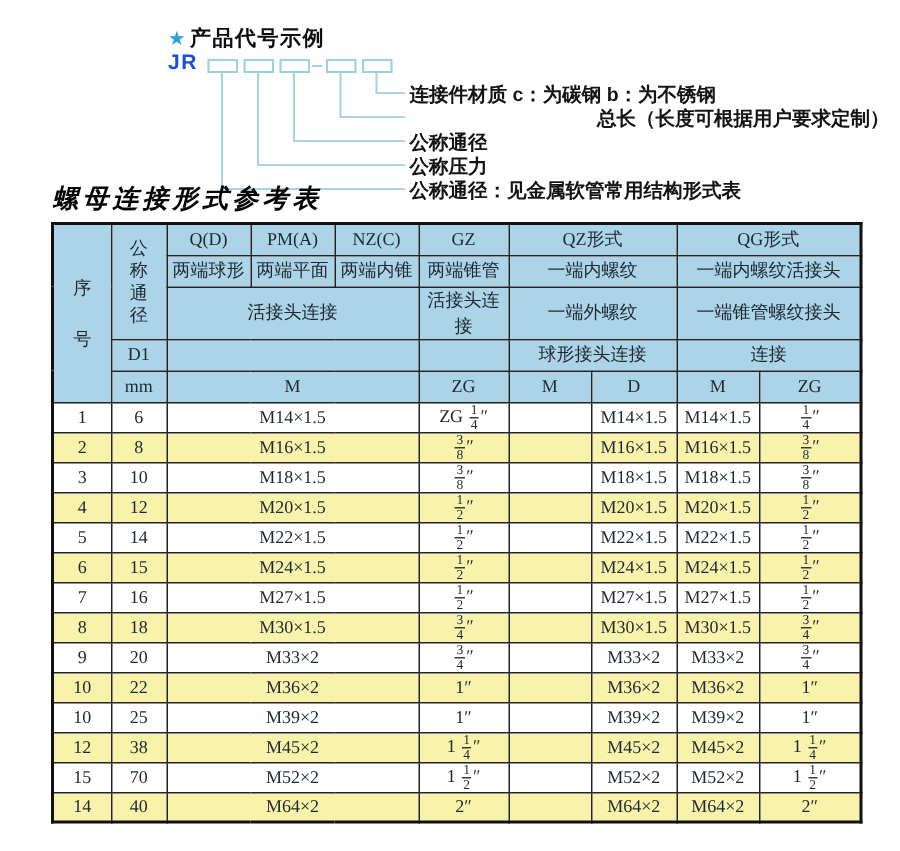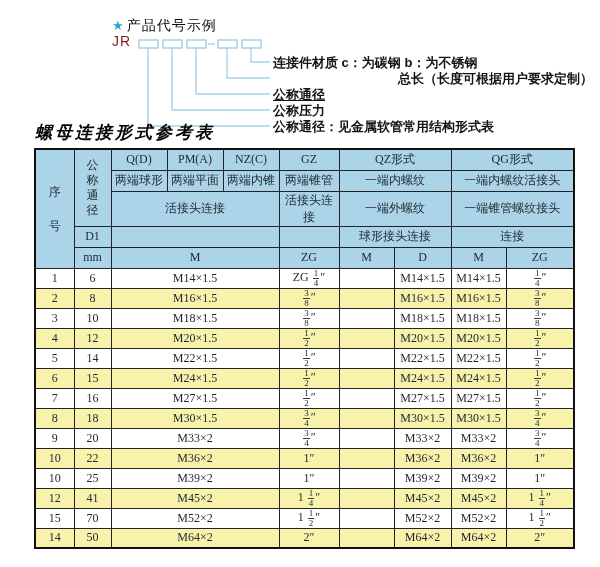"★ 产品代号示例" .d-title { font-weight: normal -> bold }
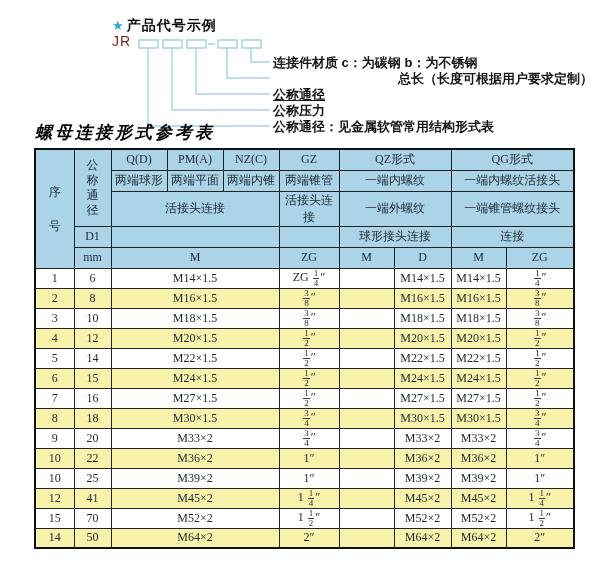"JR" .jr { color: #7f1d1d -> #1d4ed8; font-weight: normal -> bold }
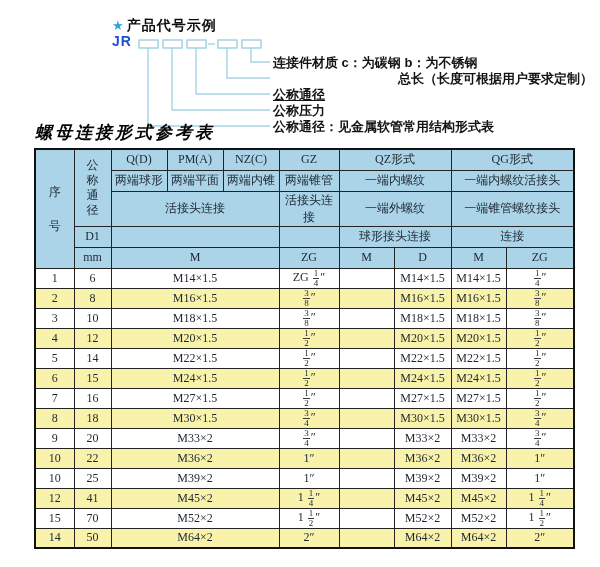"公称通径" .d-label:nth-child(3) { text-decoration: underline -> none }
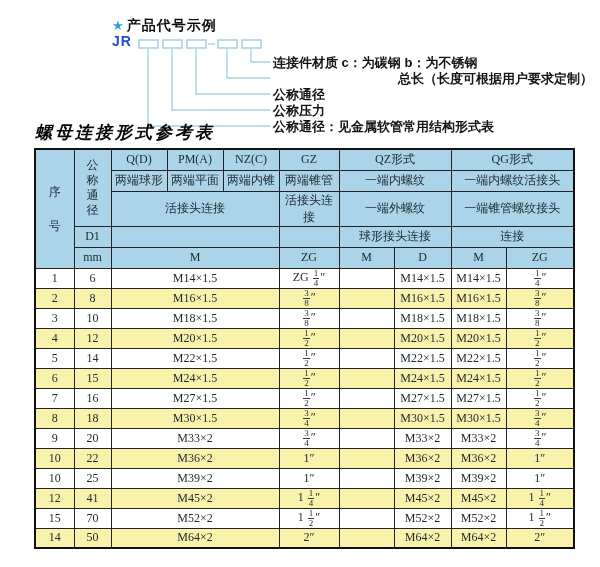"41" td { text: 41 -> 38 }
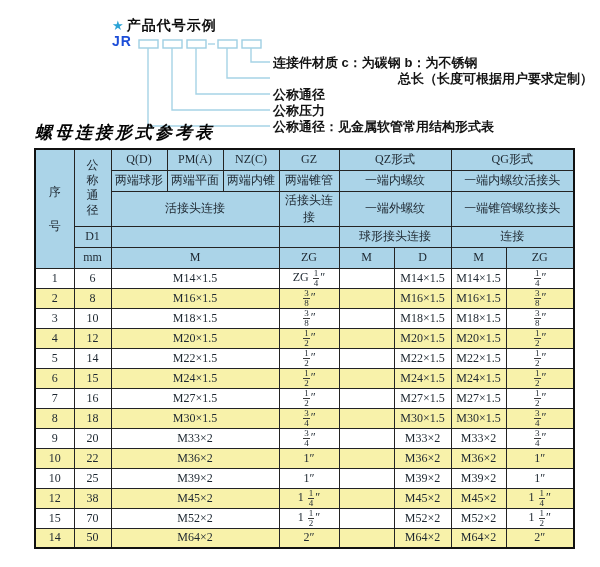"50" td { text: 50 -> 40 }
